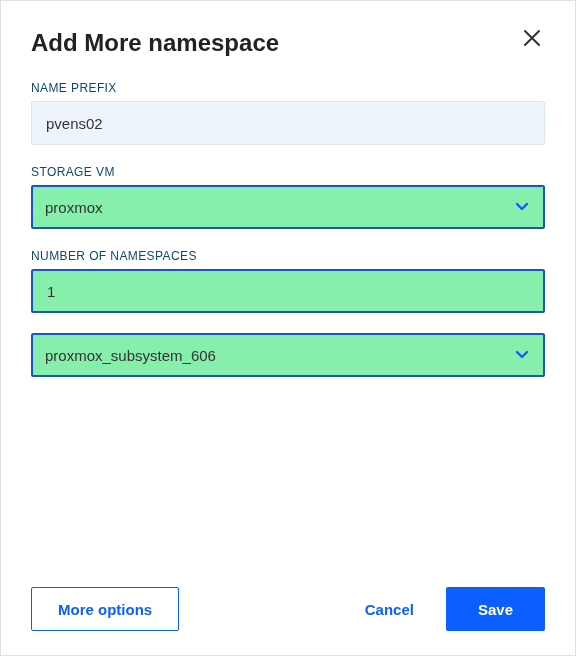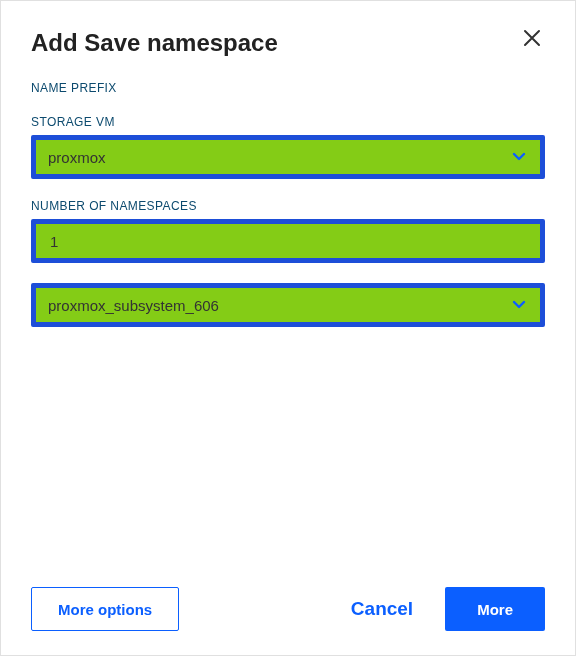"Add Save namespace" h1.title { text: Save -> More }
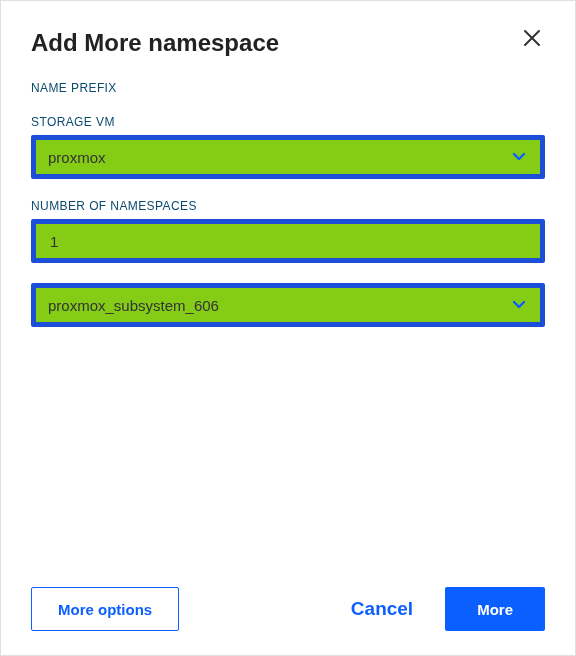"pvens02" div.highlight-input { html: none -> <div> <input> </div> }
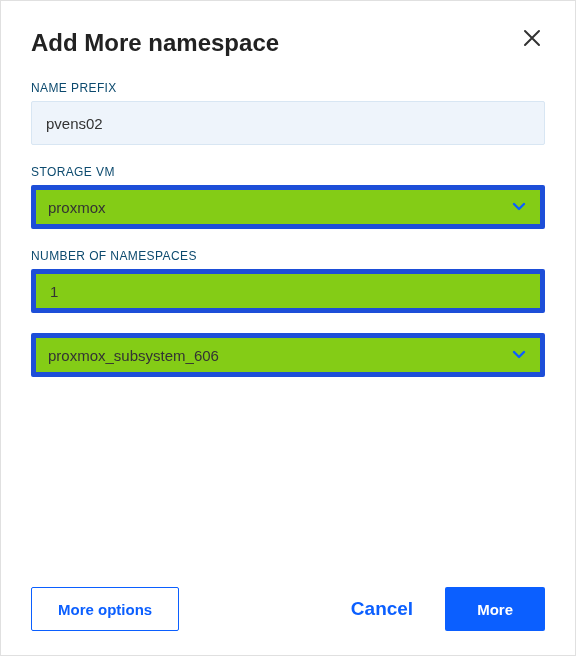"proxmox" .text-input, .select, .highlight-input { background: #84cc16 -> #86efac; border: 5px solid #1d4ed8 -> 2px solid #1d4ed8 }
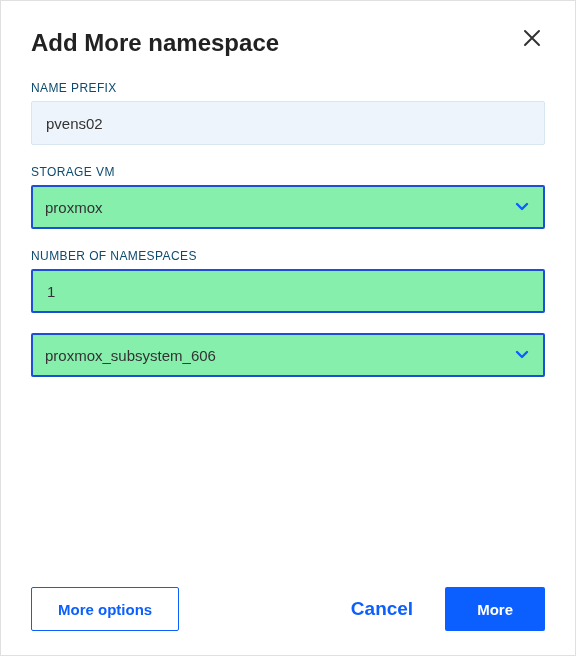"Cancel" .cancel-btn { font-size: 19px -> 15px }
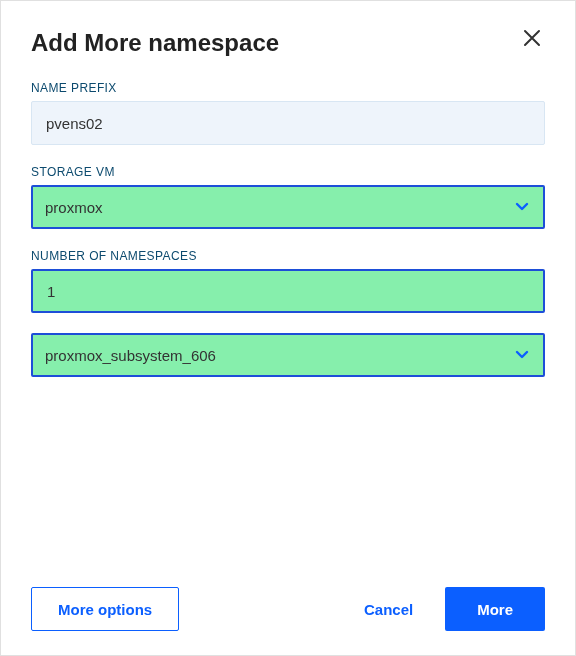"More" button.save-btn { text: More -> Save }
